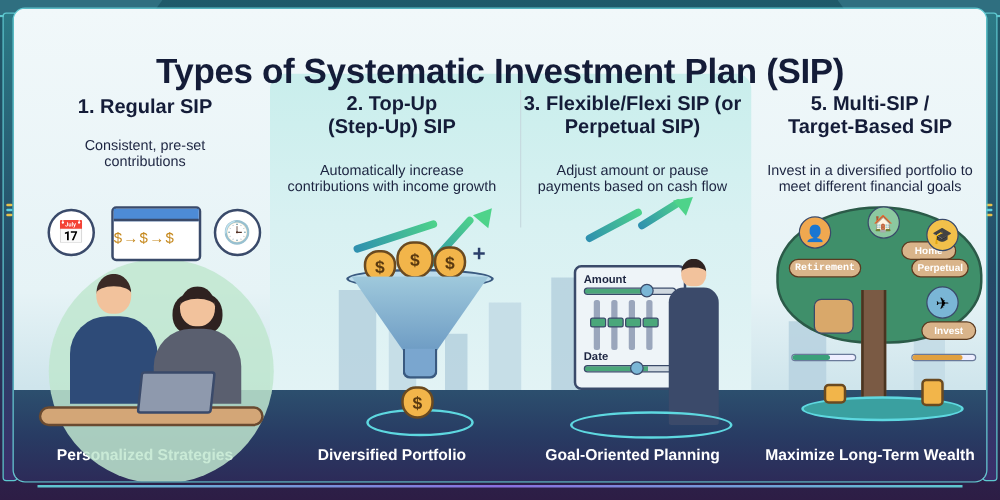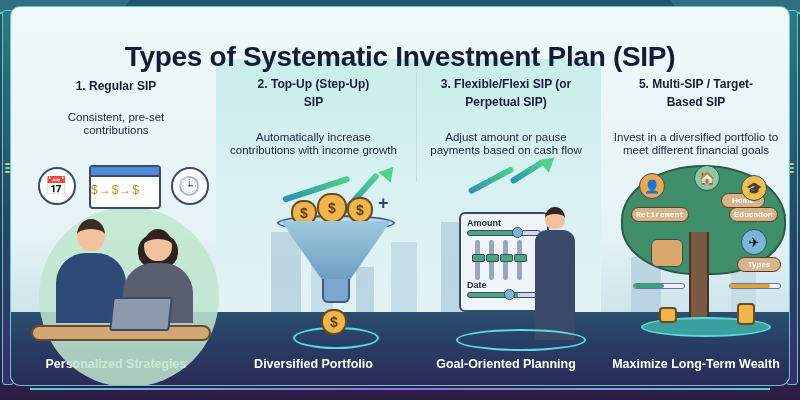"1. Regular SIP" .col-heading { font-size: 12px -> 16px }
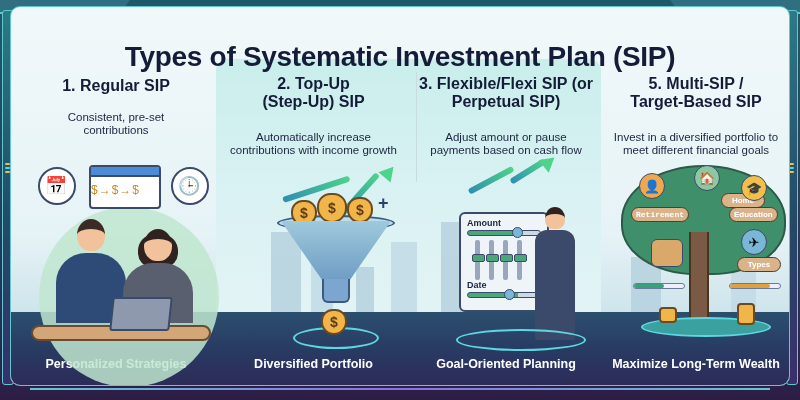"Education" div.goal-bubble { text: Education -> Perpetual }
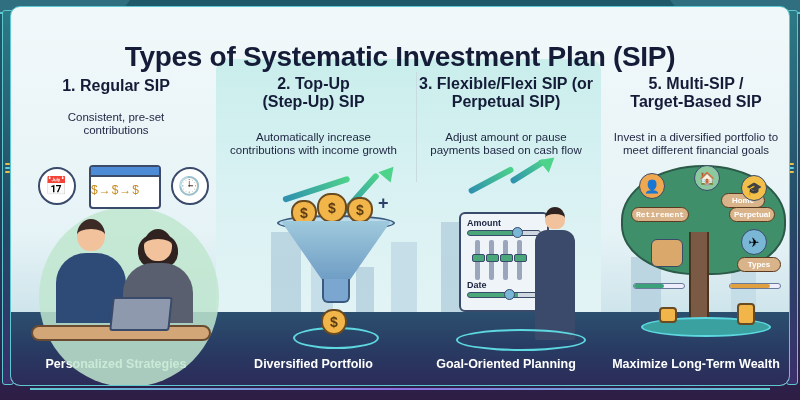"Types" div.goal-bubble { text: Types -> Invest }
